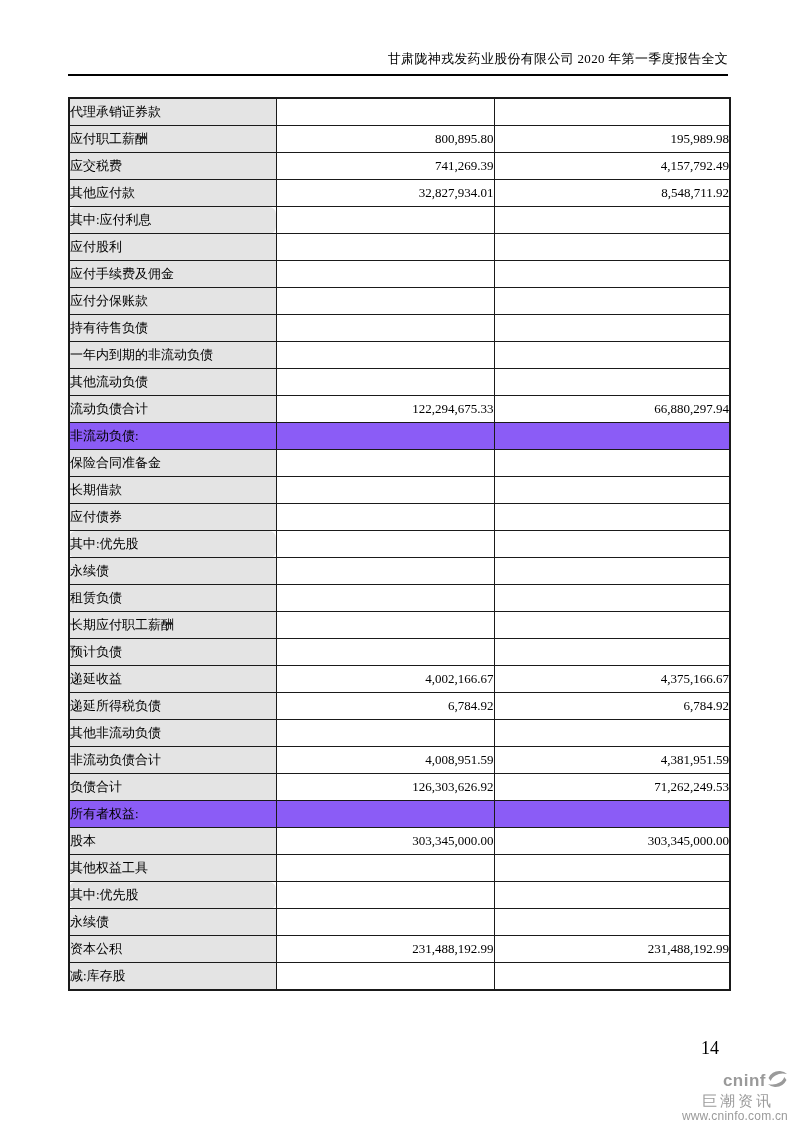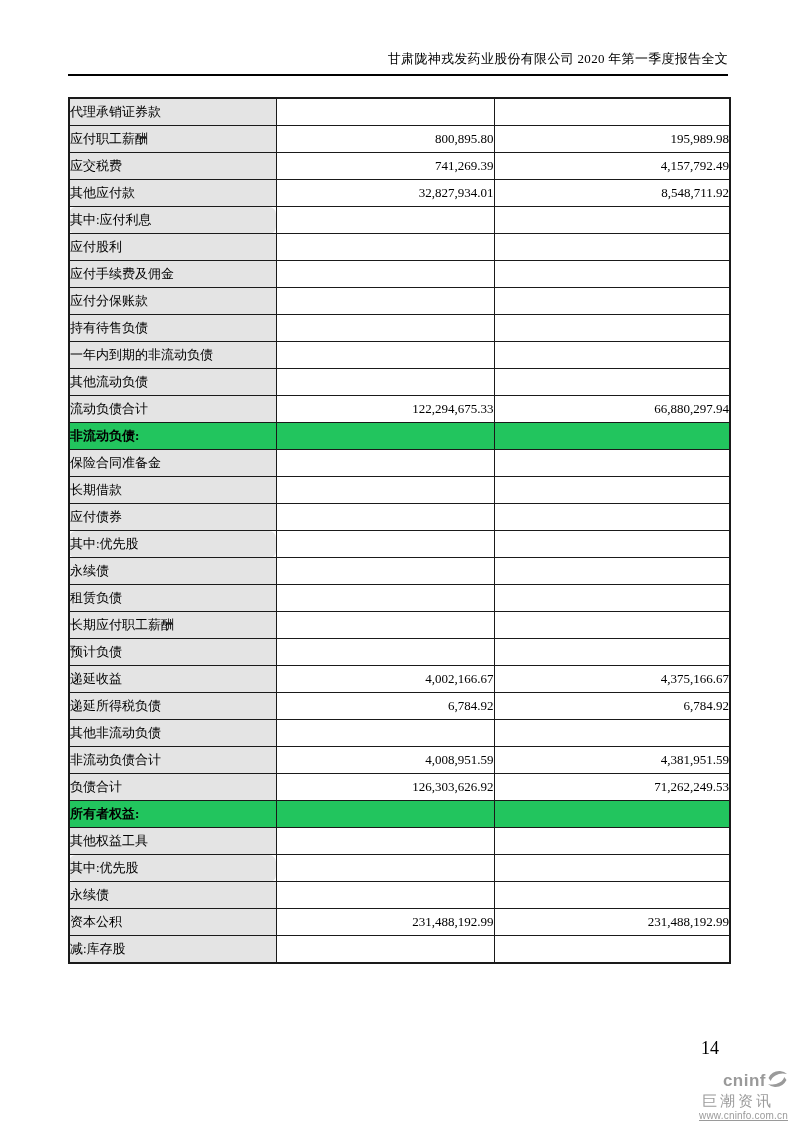"非流动负债:" tr.section td, tr.section td.val { background: #22c55e -> #8b5cf6; font-weight: bold -> none }
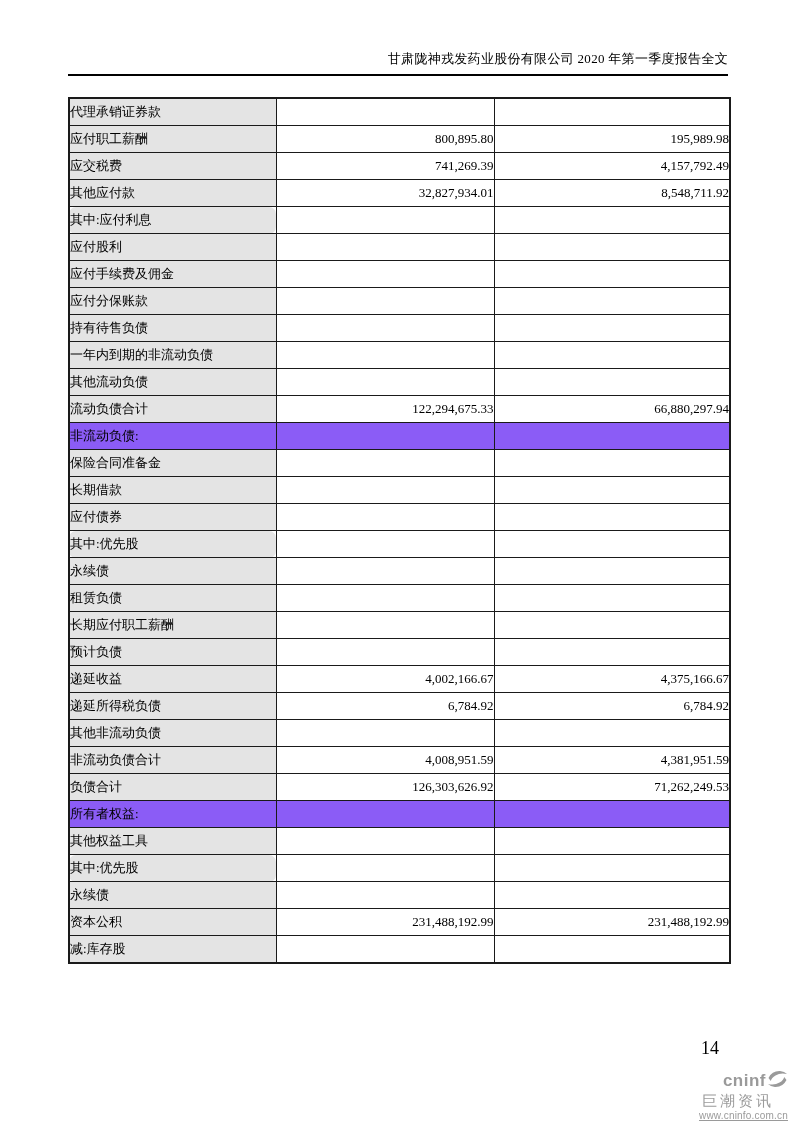"股本" tr { html: none -> <tr> <td>股本</td> <td>303,345,000.00</td> <td>303,345,000.00</td> </tr> }
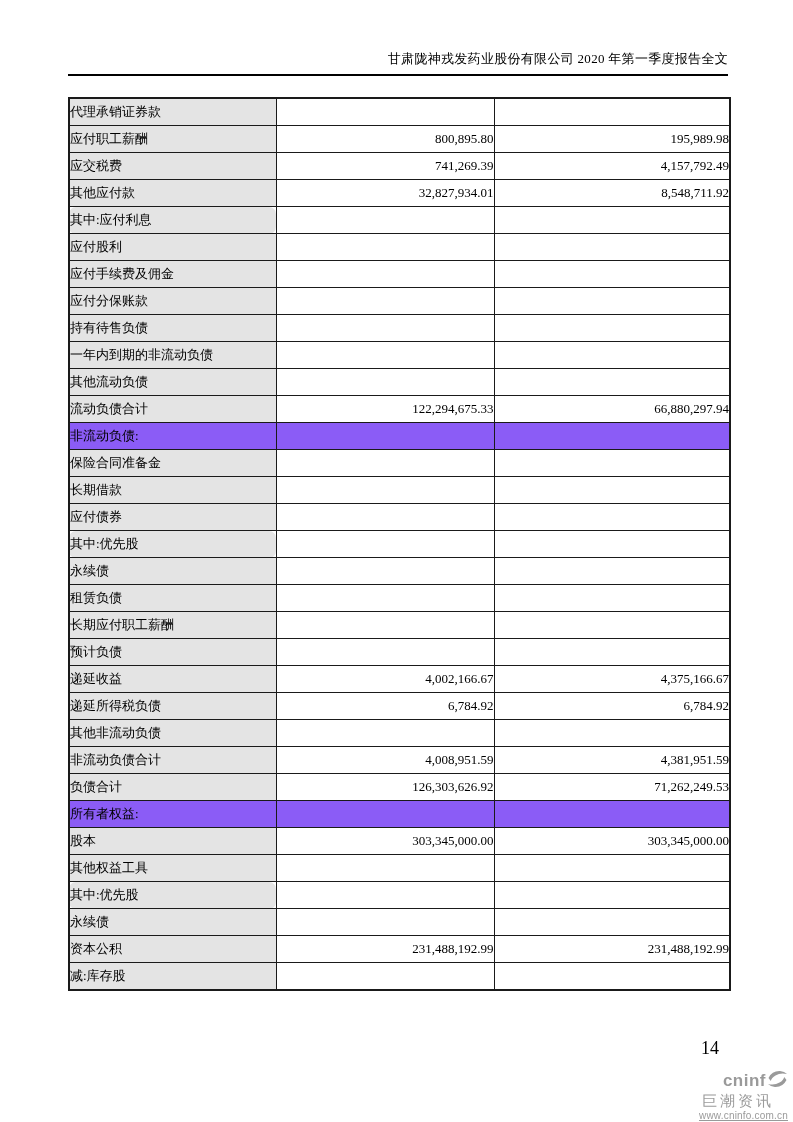"www.cninfo.com.cn" .logo-url { font-size: 10px -> 12px; text-decoration: underline -> none }
